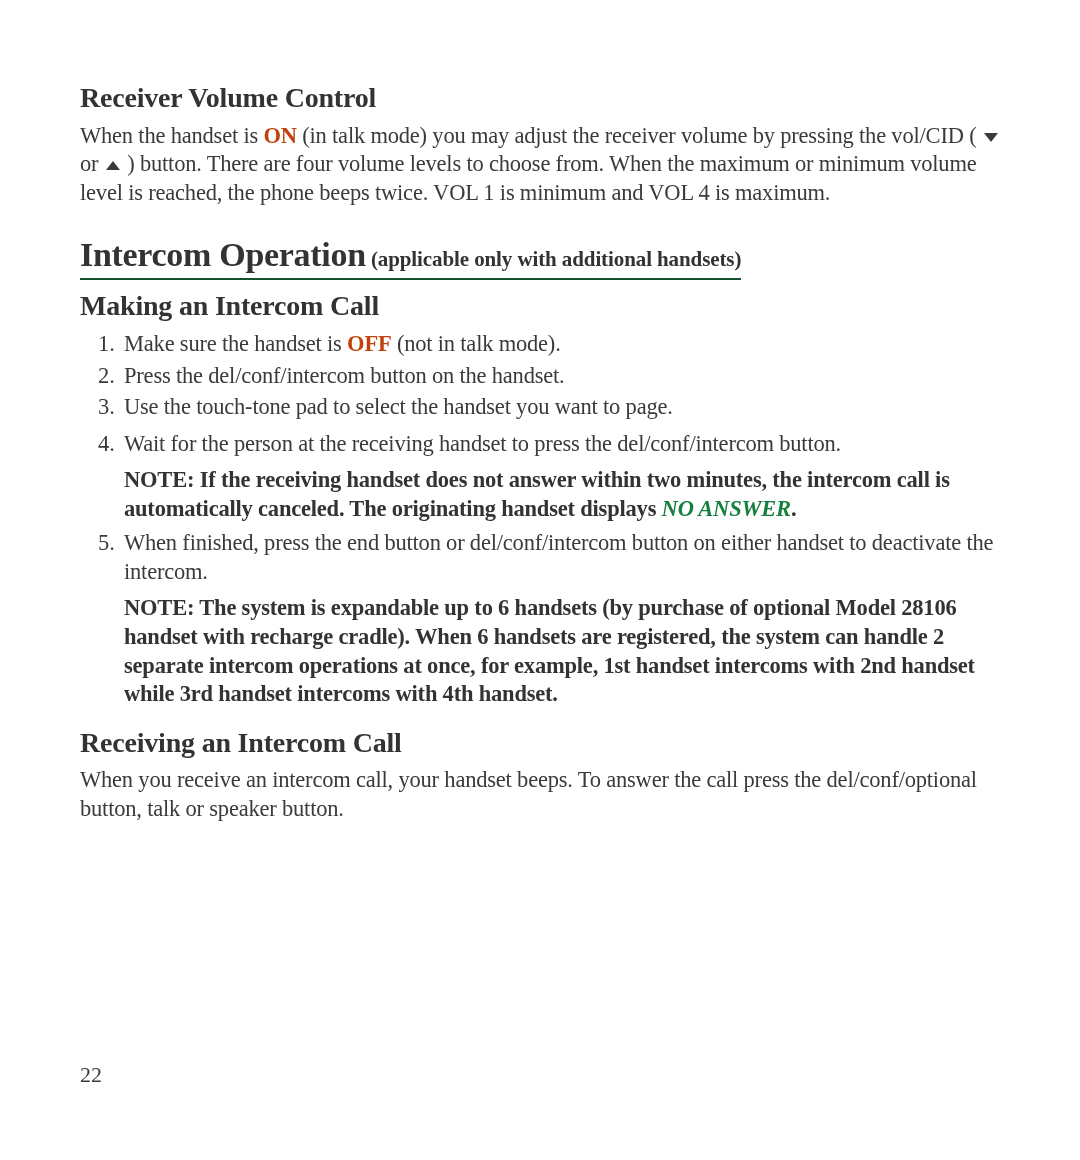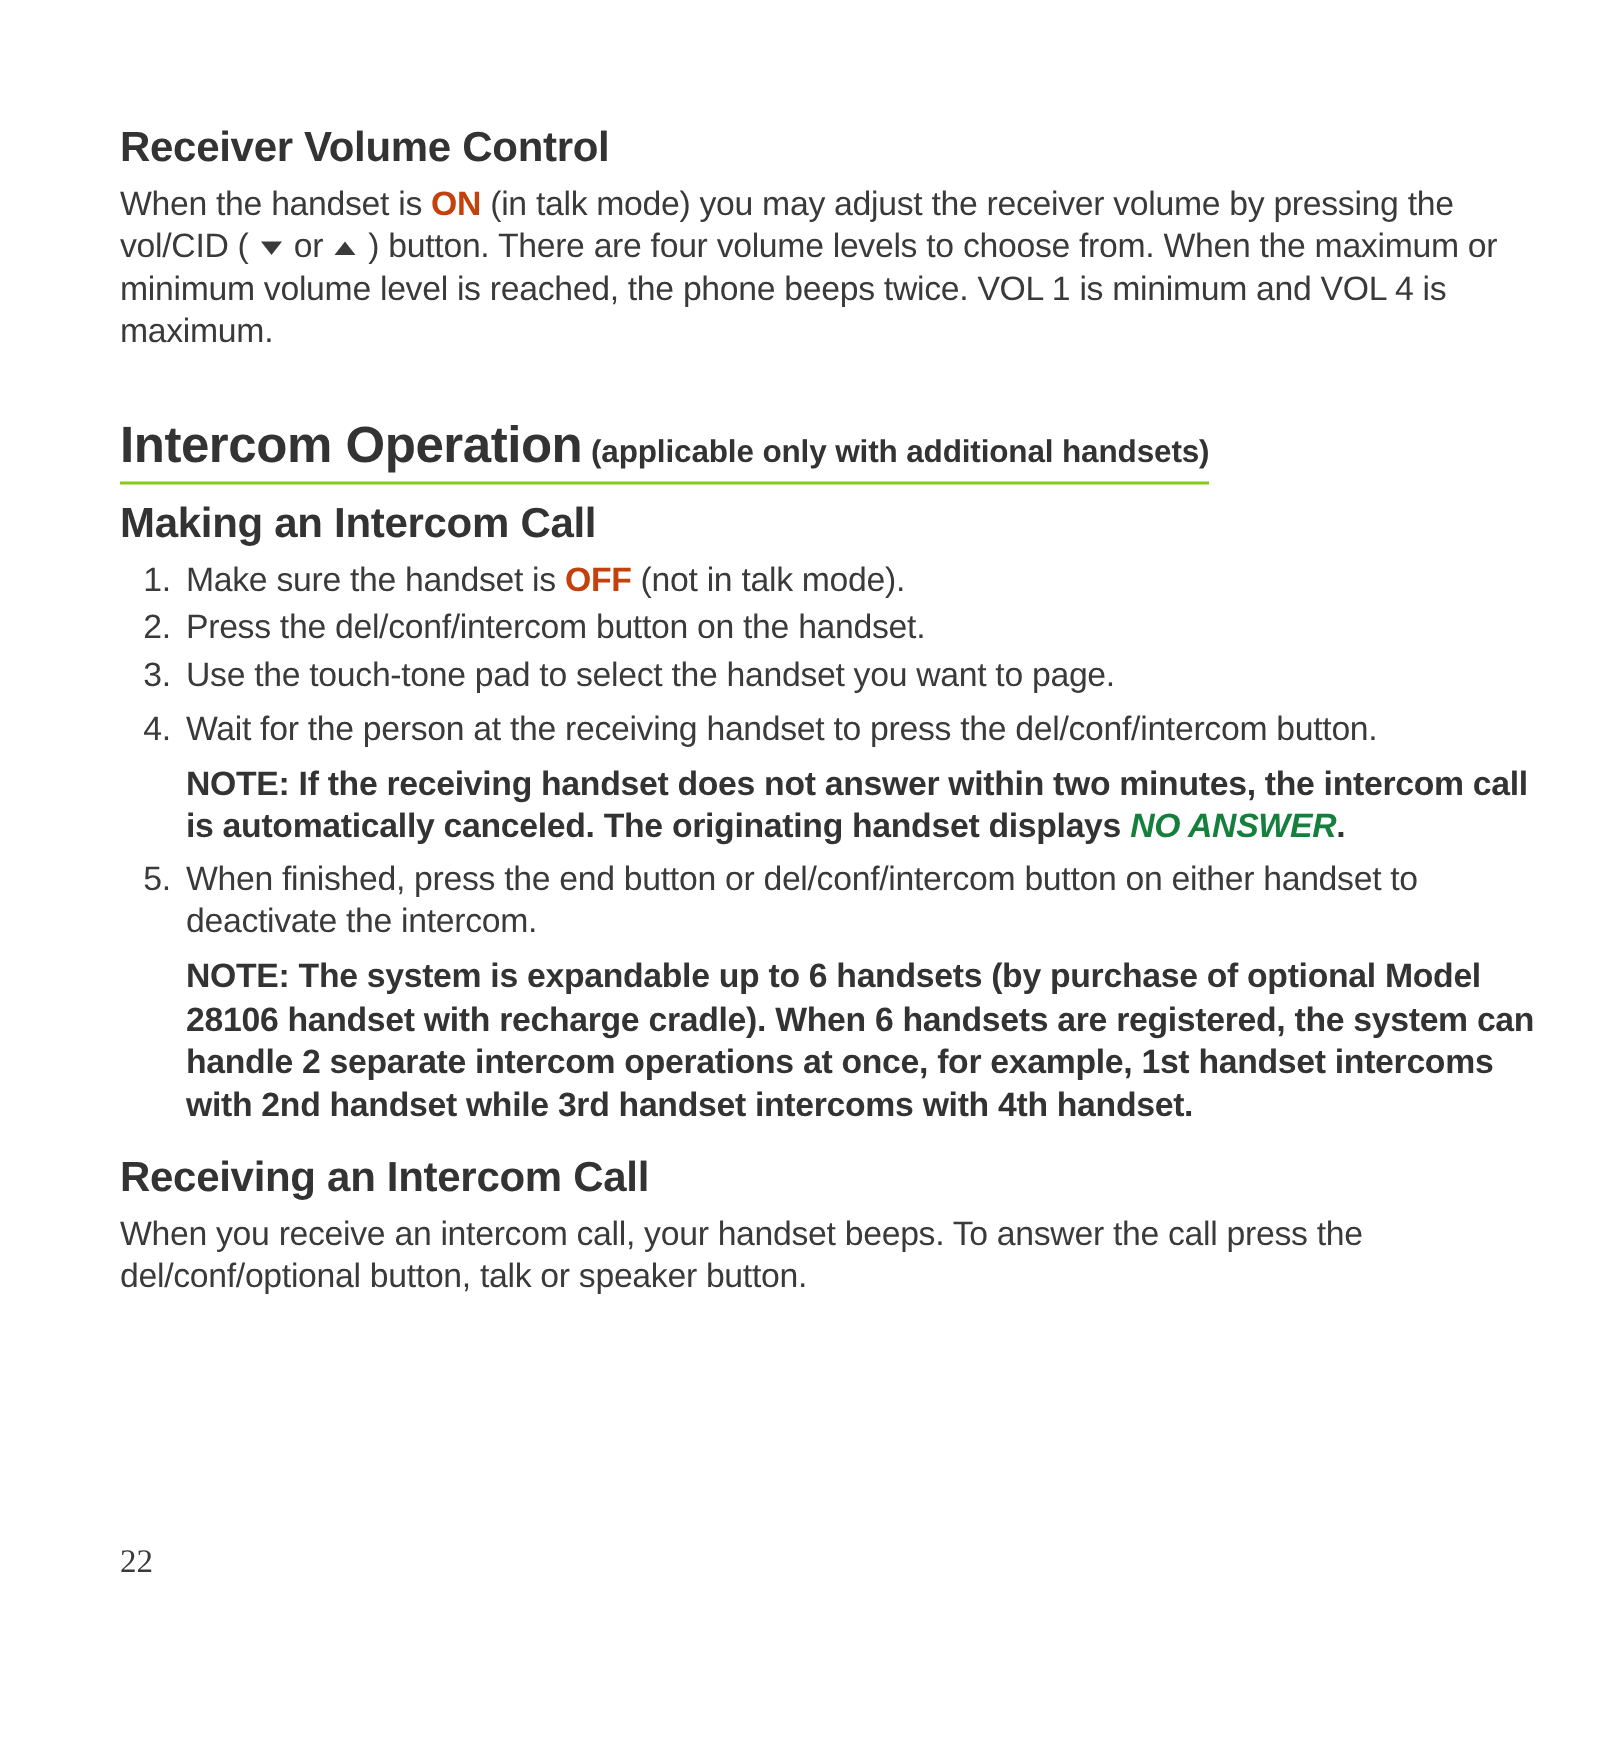"Receiver Volume Control" .page { font-family: Liberation Sans, sans-serif -> Liberation Serif, serif; padding: 80px 52px 0 80px -> 80px 80px 0 80px }
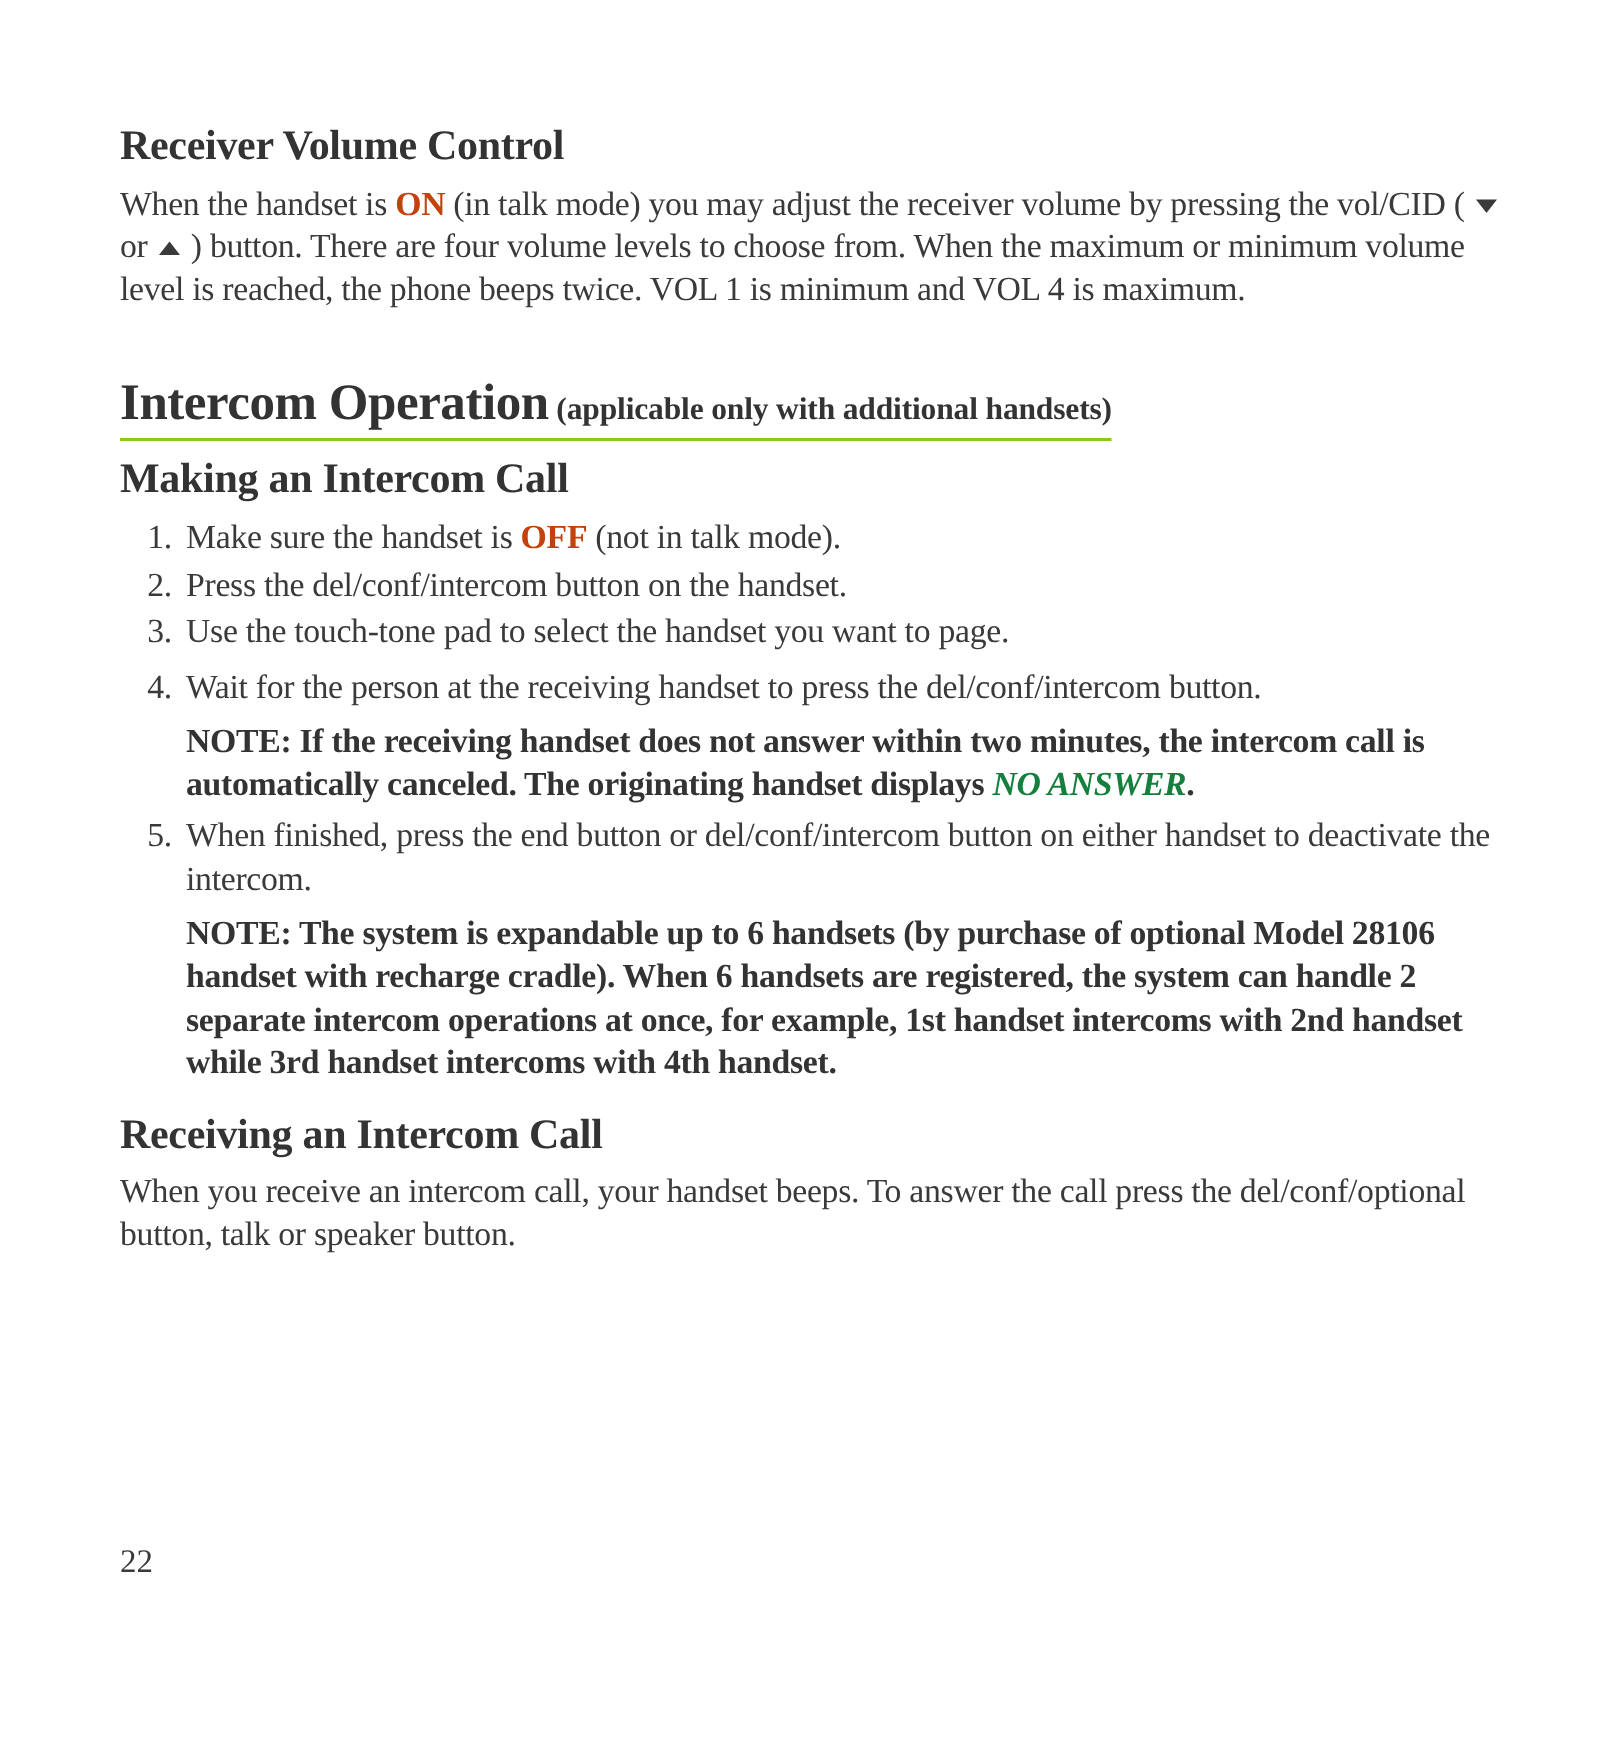"Intercom Operation (applicable only with" .h1line { border-bottom: 2px solid #84cc16 -> 2px solid #14532d; margin-top: 28px -> 14px }
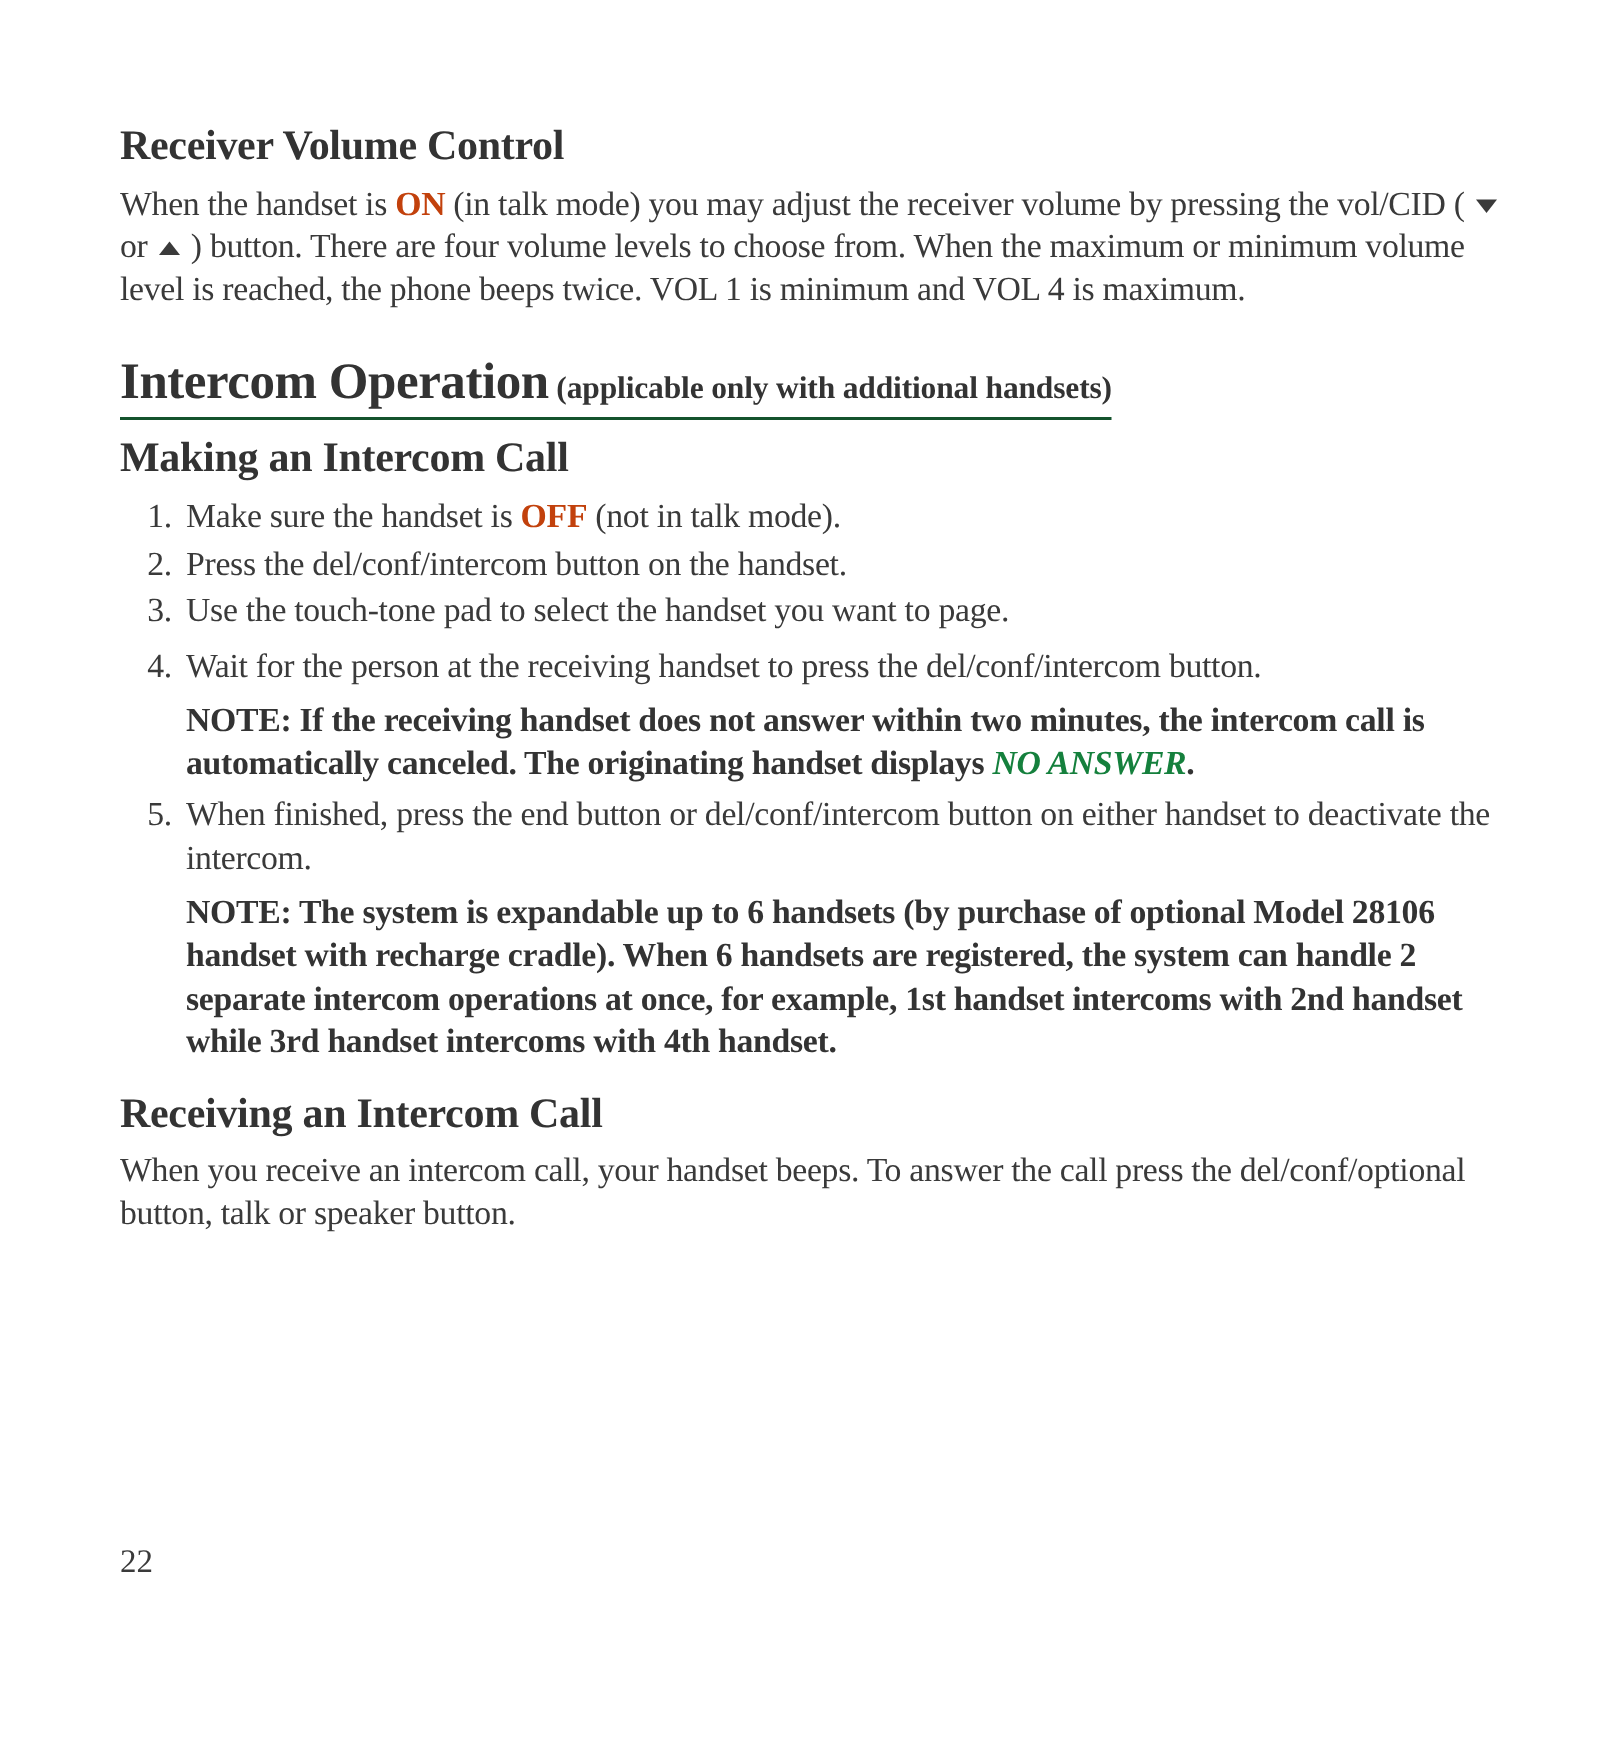"22" .pagenum { top: 1028px -> 1062px }
